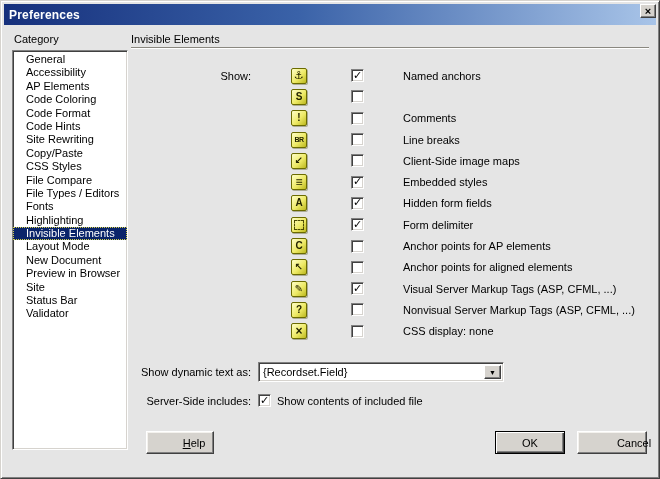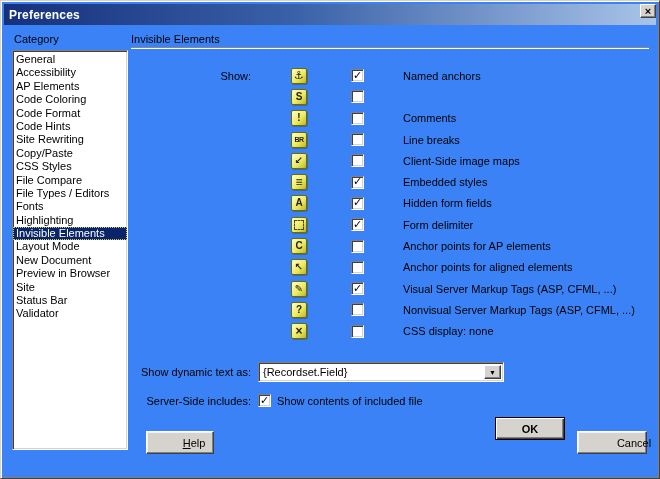"Preferences" .dialog { background: #3b82f6 -> #e5e5e5 }
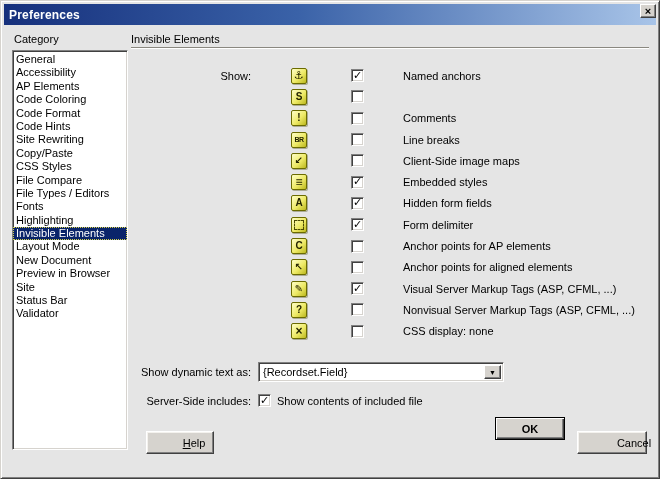"General" .cat-item { padding-left: 3px -> 13px }
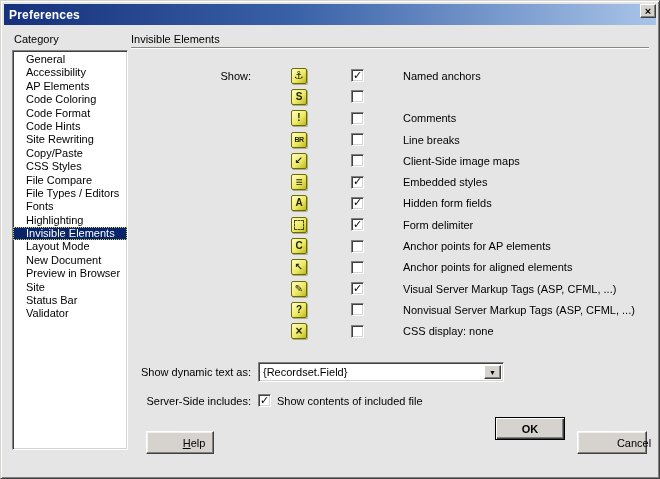"OK" #ok-btn { font-weight: bold -> none; top: 416px -> 430px }
